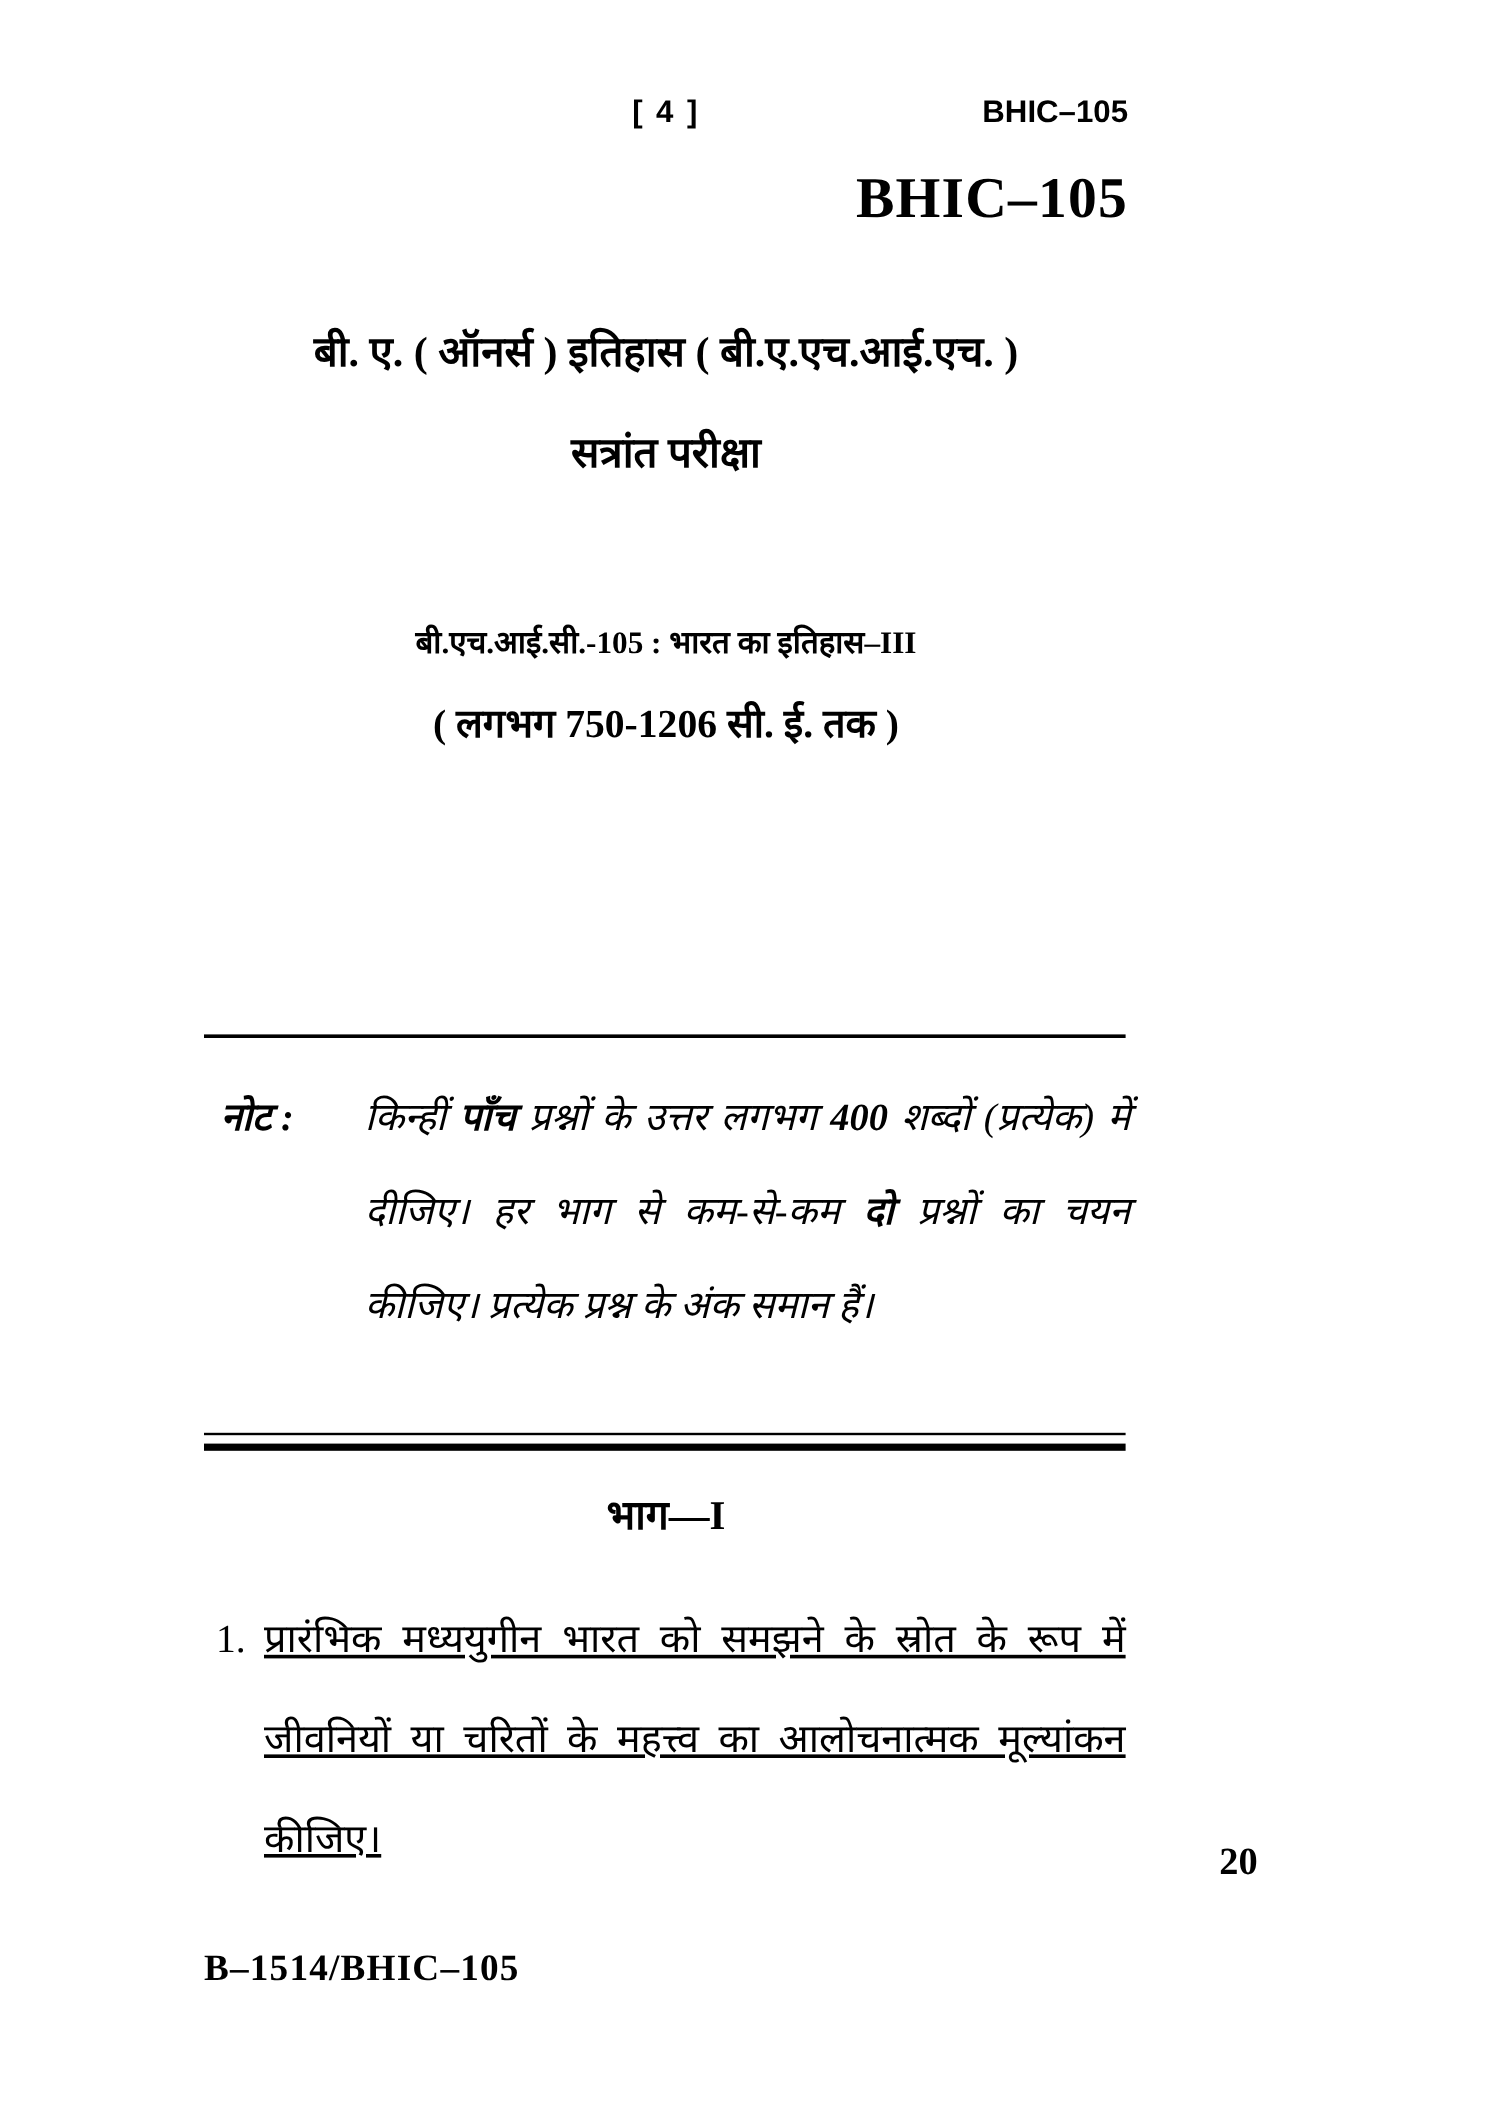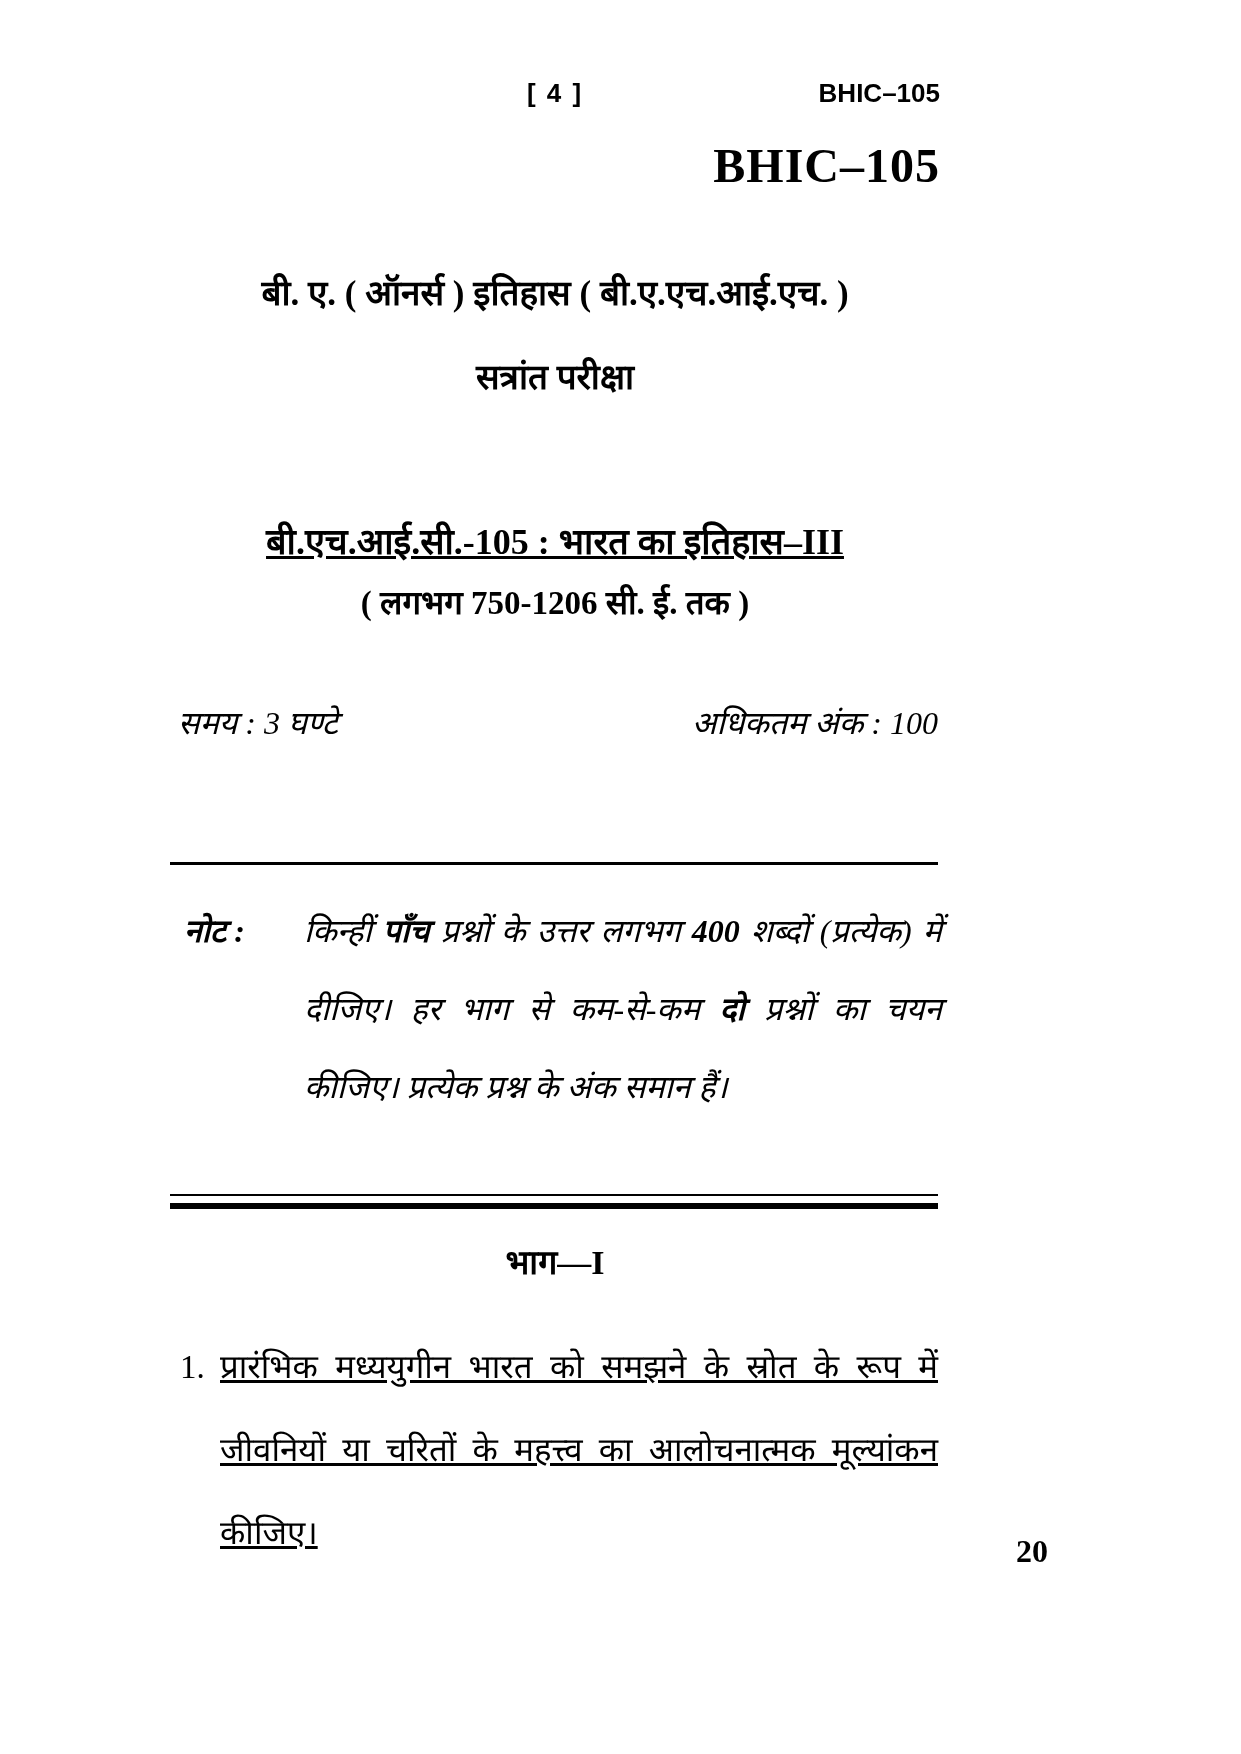"बी.एच.आई.सी.-105 : भारत का इतिहास–III" .line-course { font-size: 36px -> 26px; text-decoration: underline -> none }
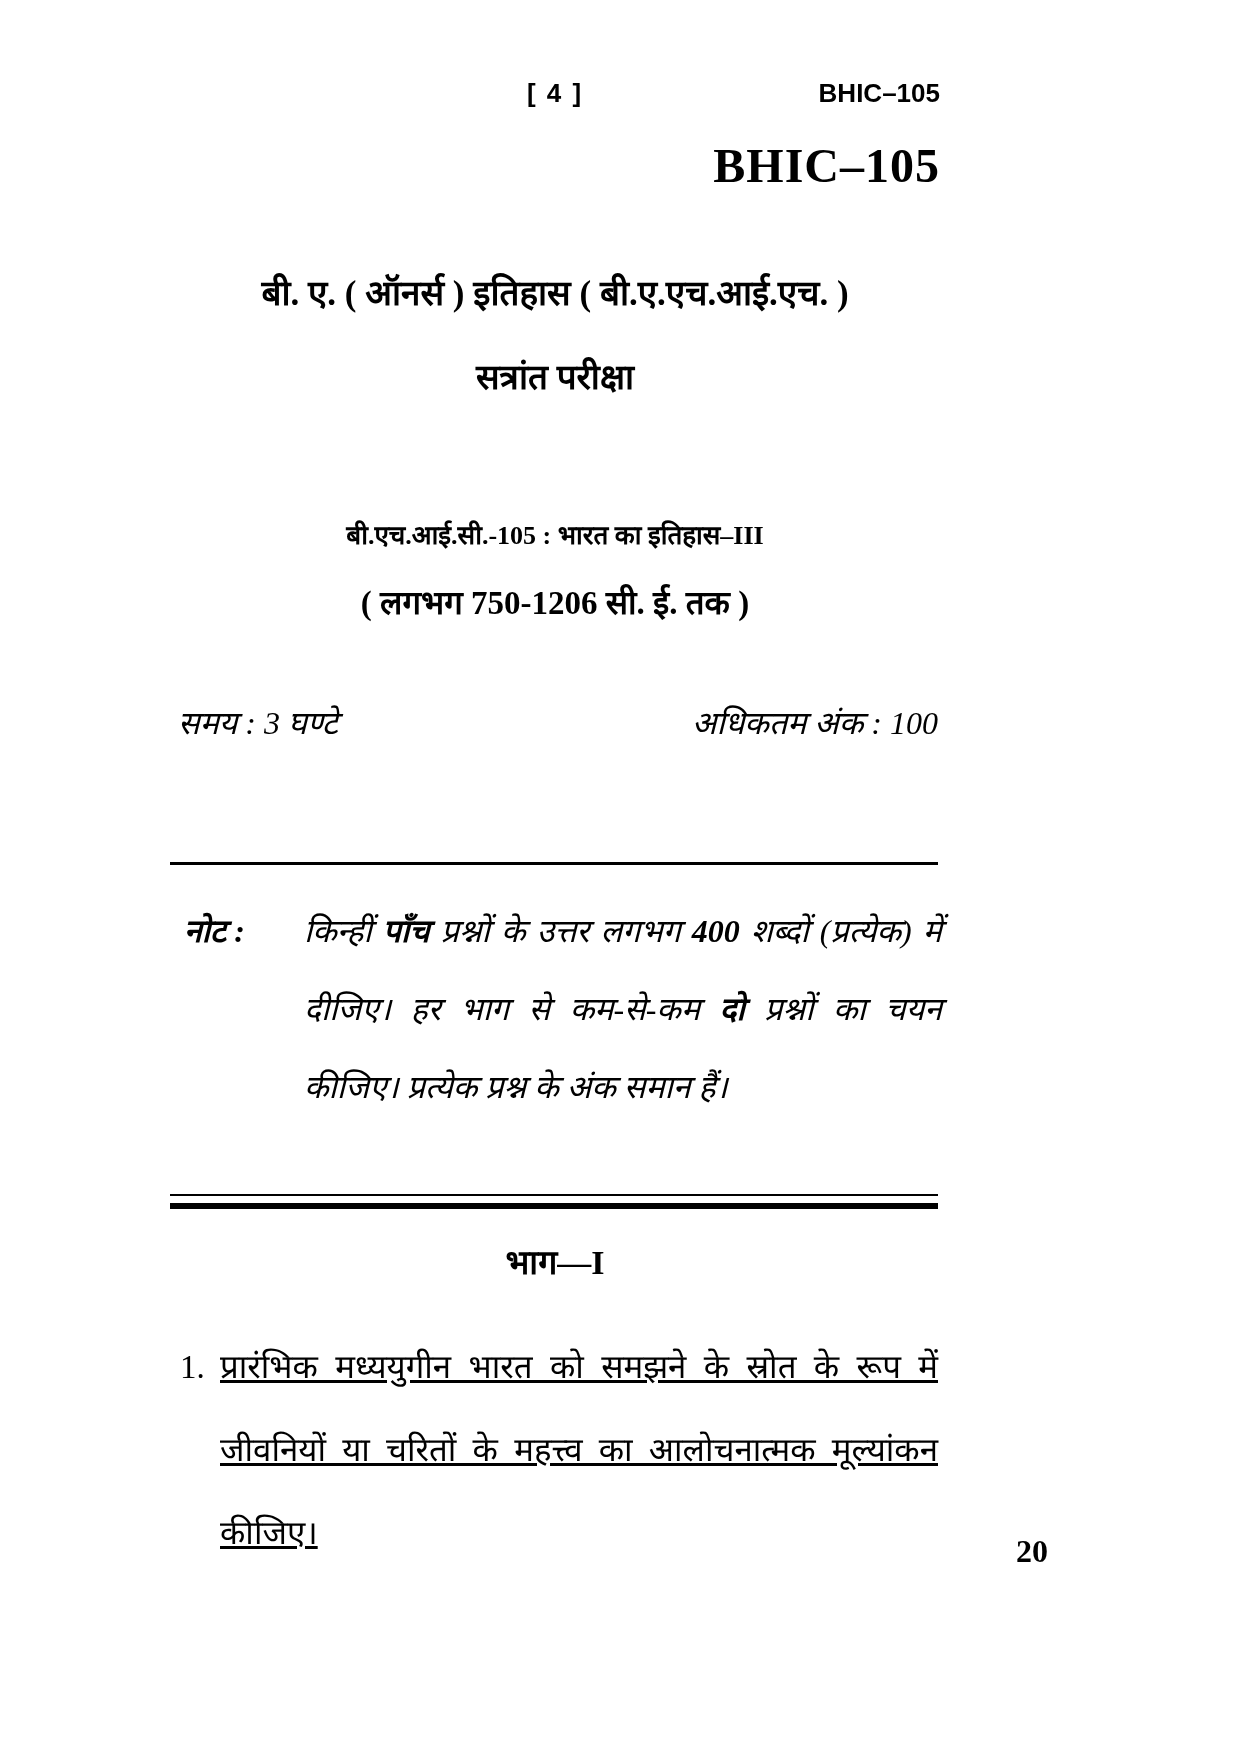"समय : 3 घण्टे" div.meta-row { html: <div> <span>समय : 3 घण्टे</span> <span>अधिकतम अंक : 100</span> </div> -> none }
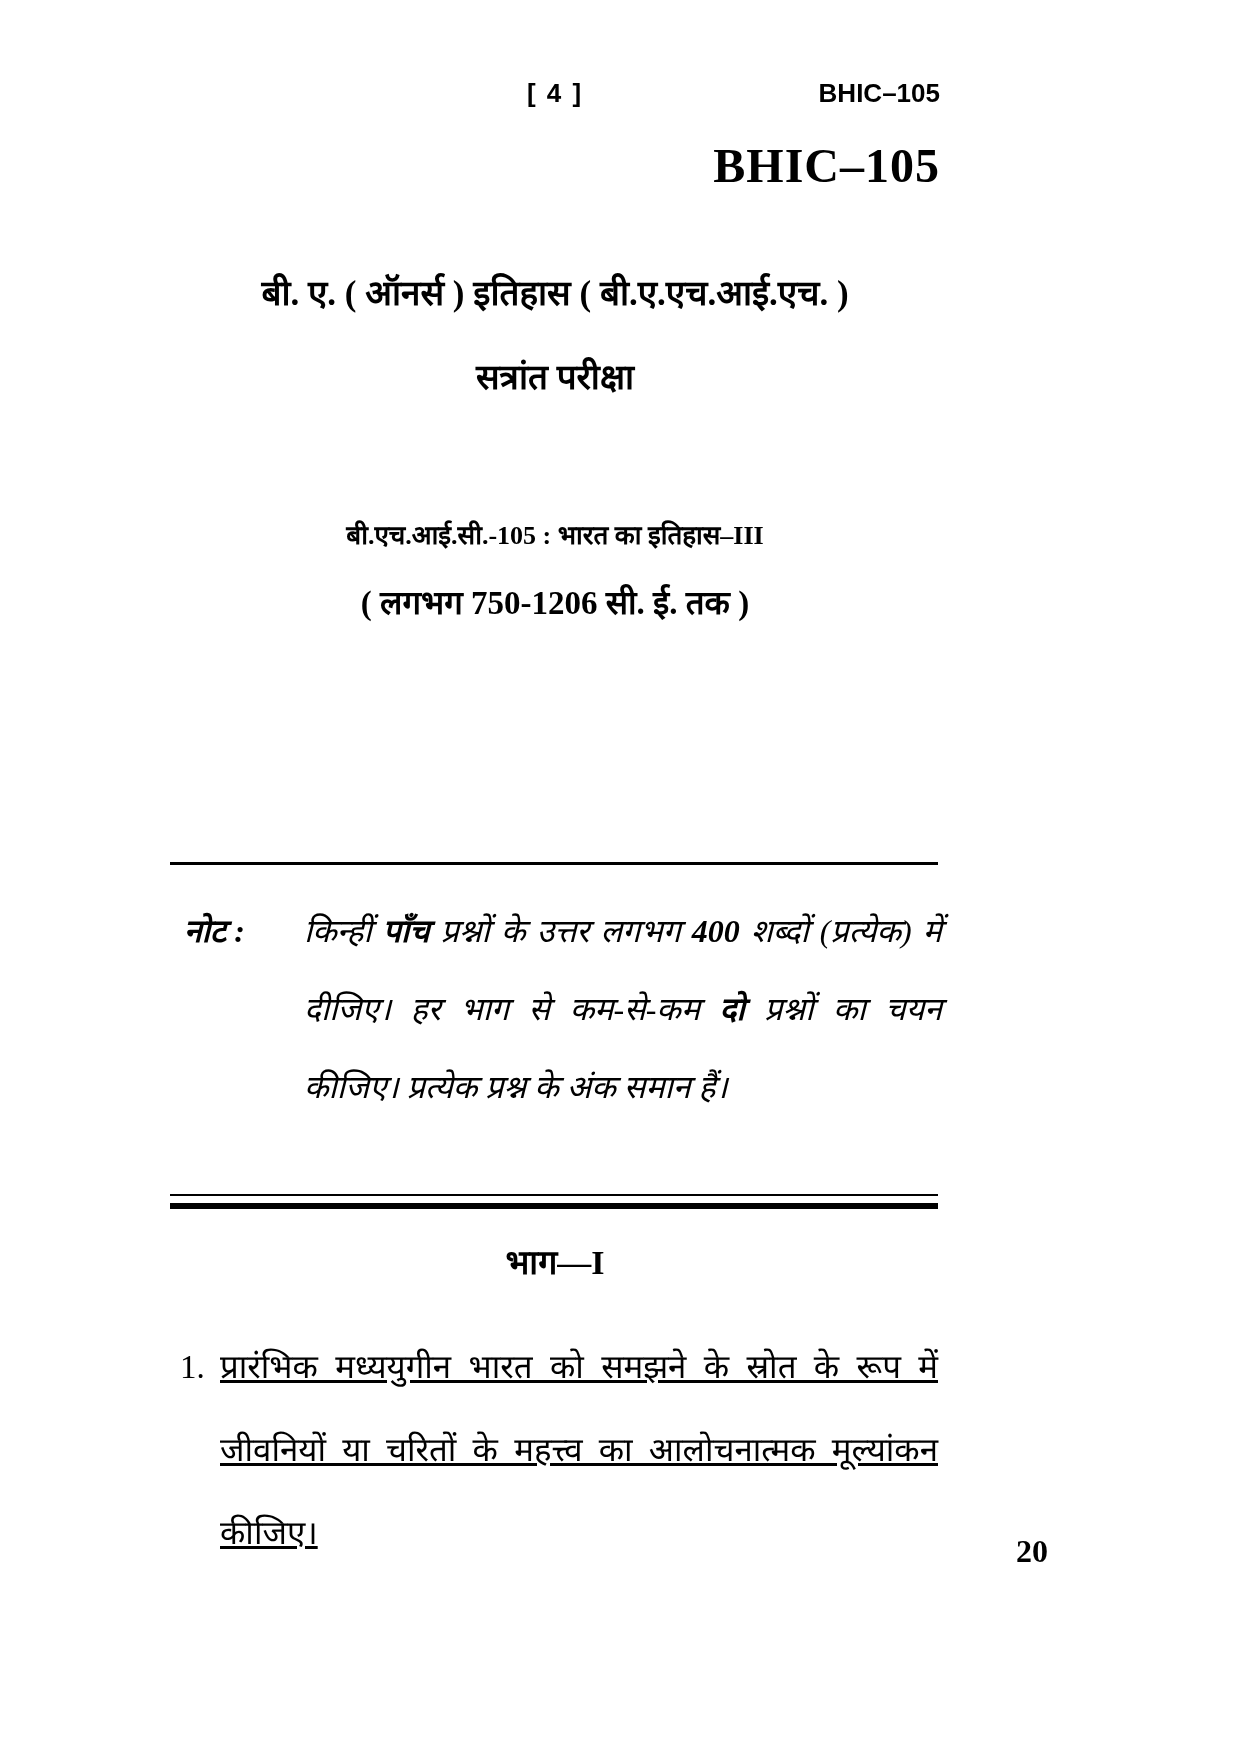"B–1514/BHIC–105" div.page-footer { html: none -> <div>B–1514/BHIC–105</div> }
